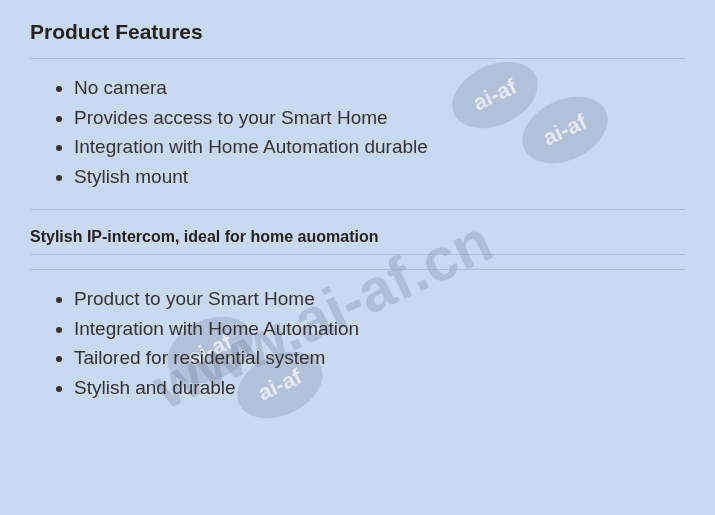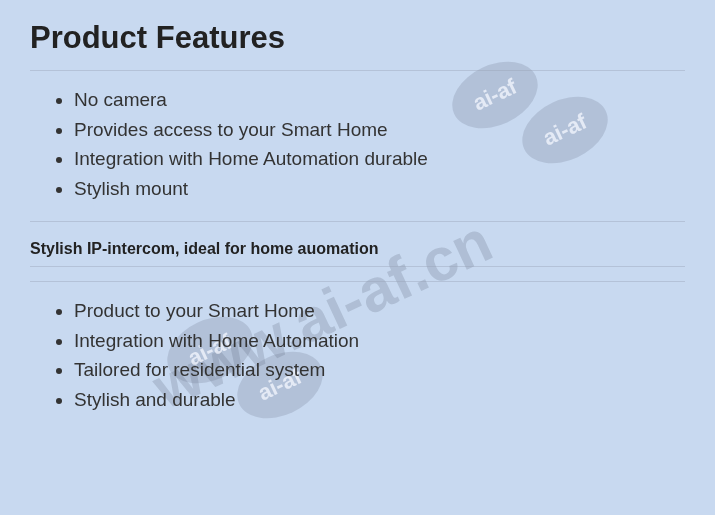"Product Features" h2.main-heading { font-size: 31px -> 21px }
